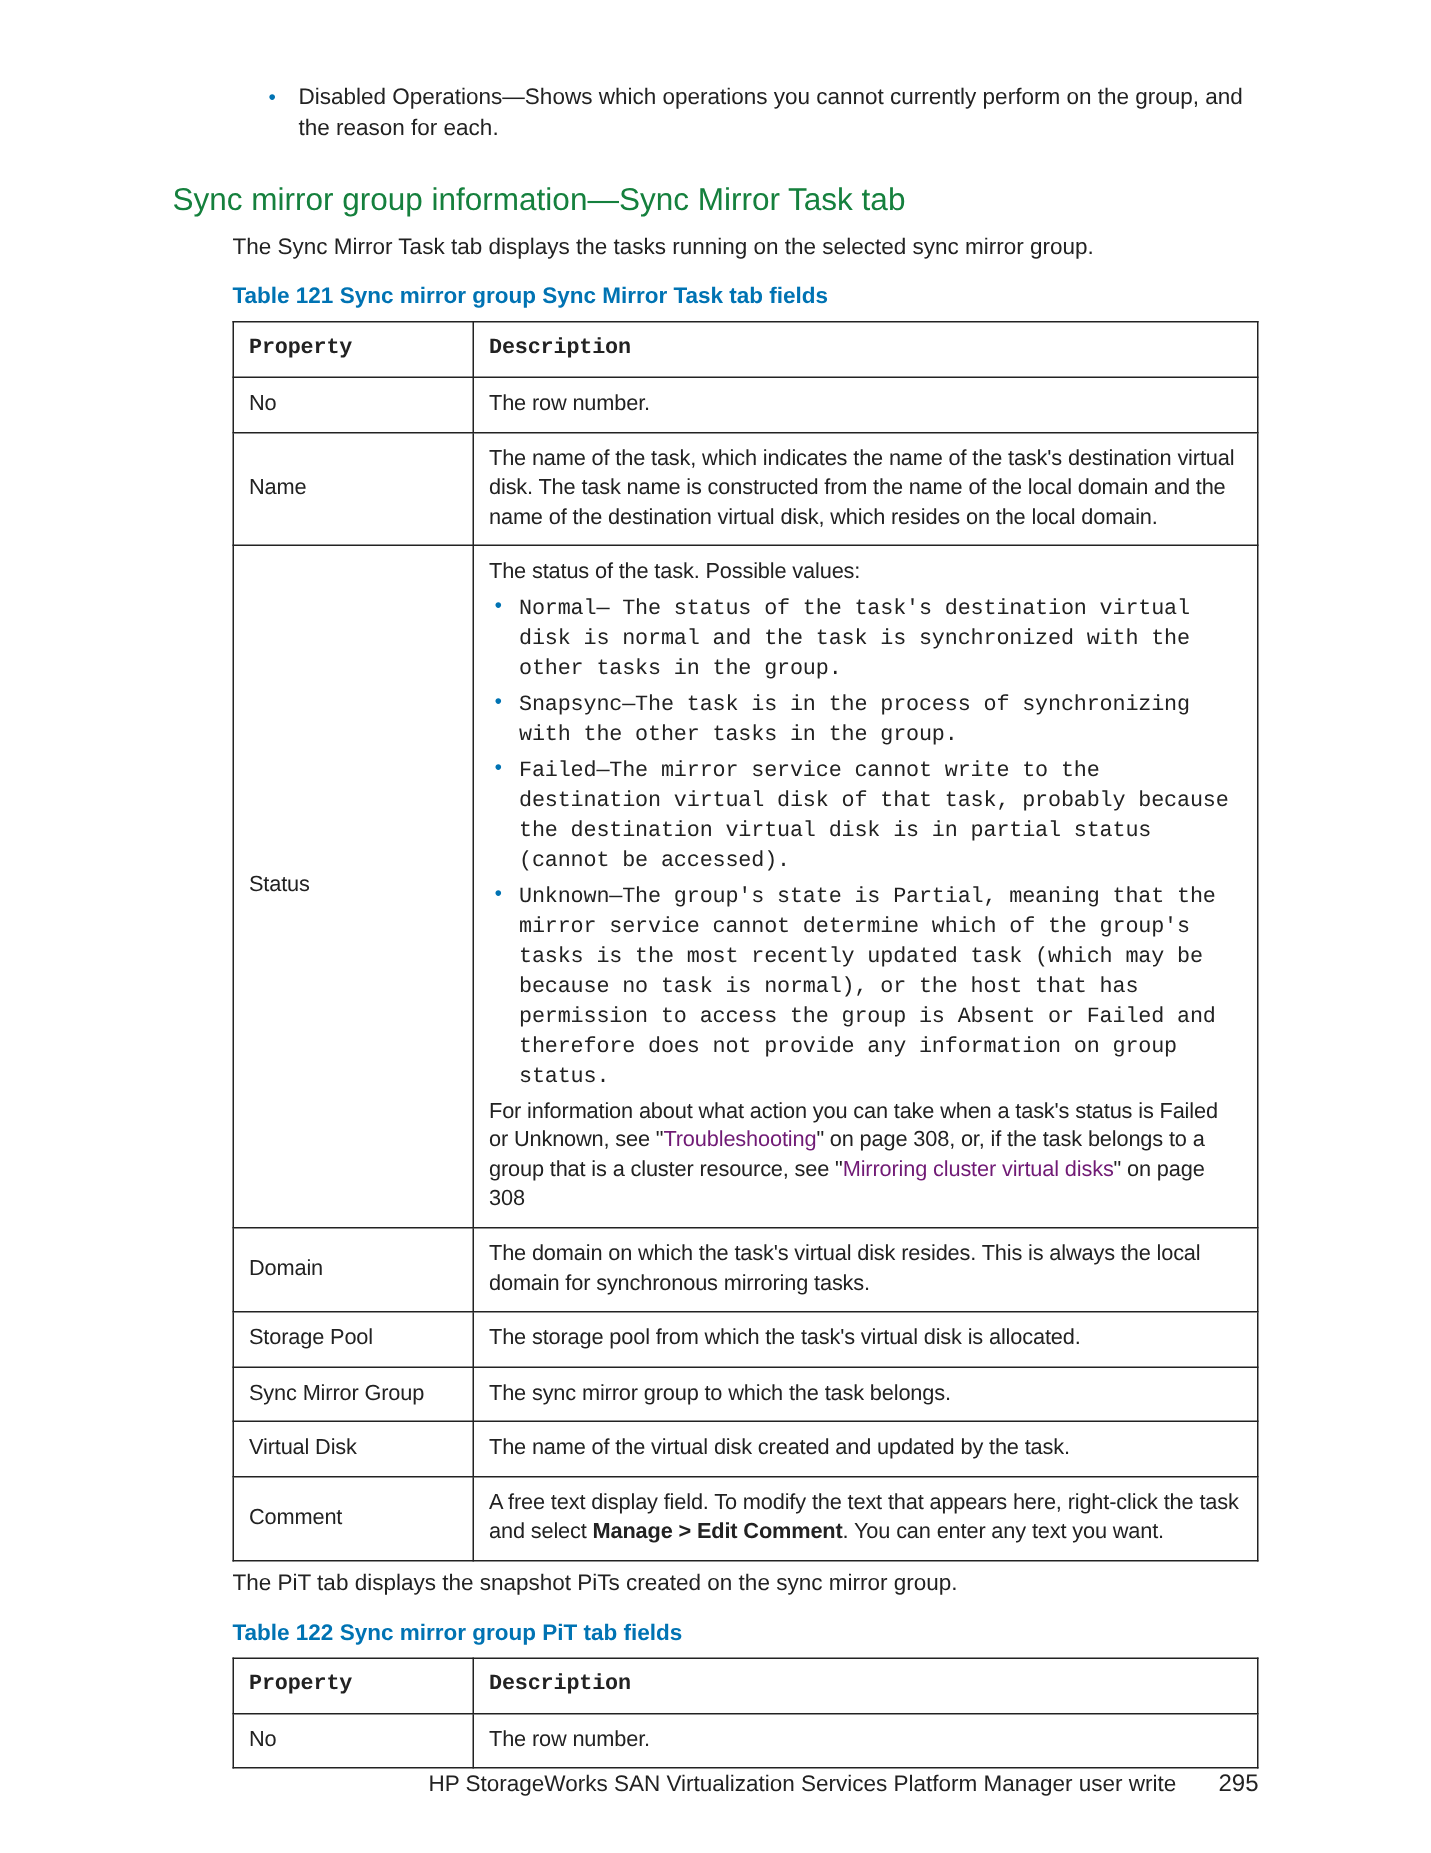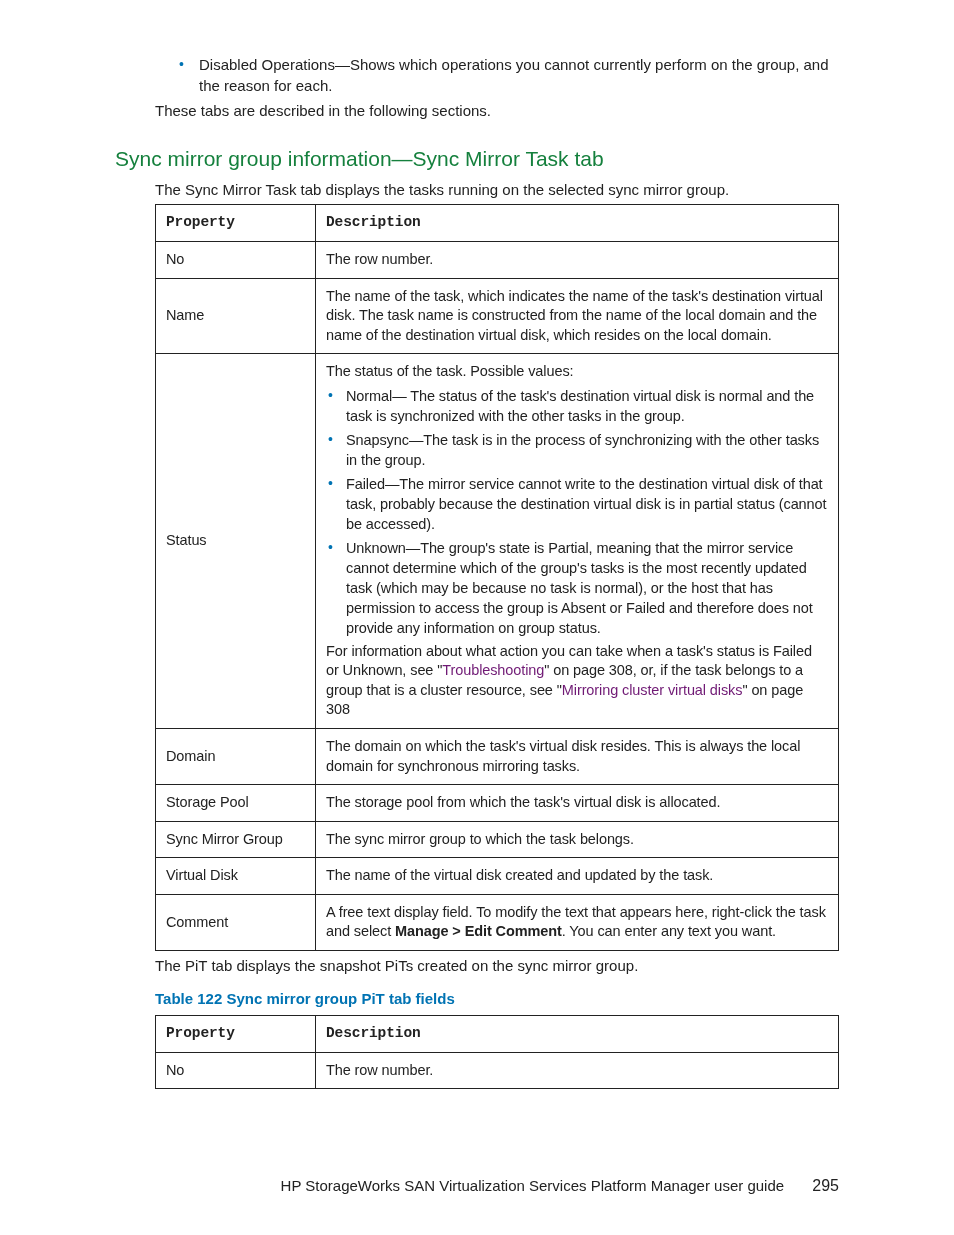"These tabs are described in" p.body { html: <p>These tabs are described in the following sections.</p> -> none }
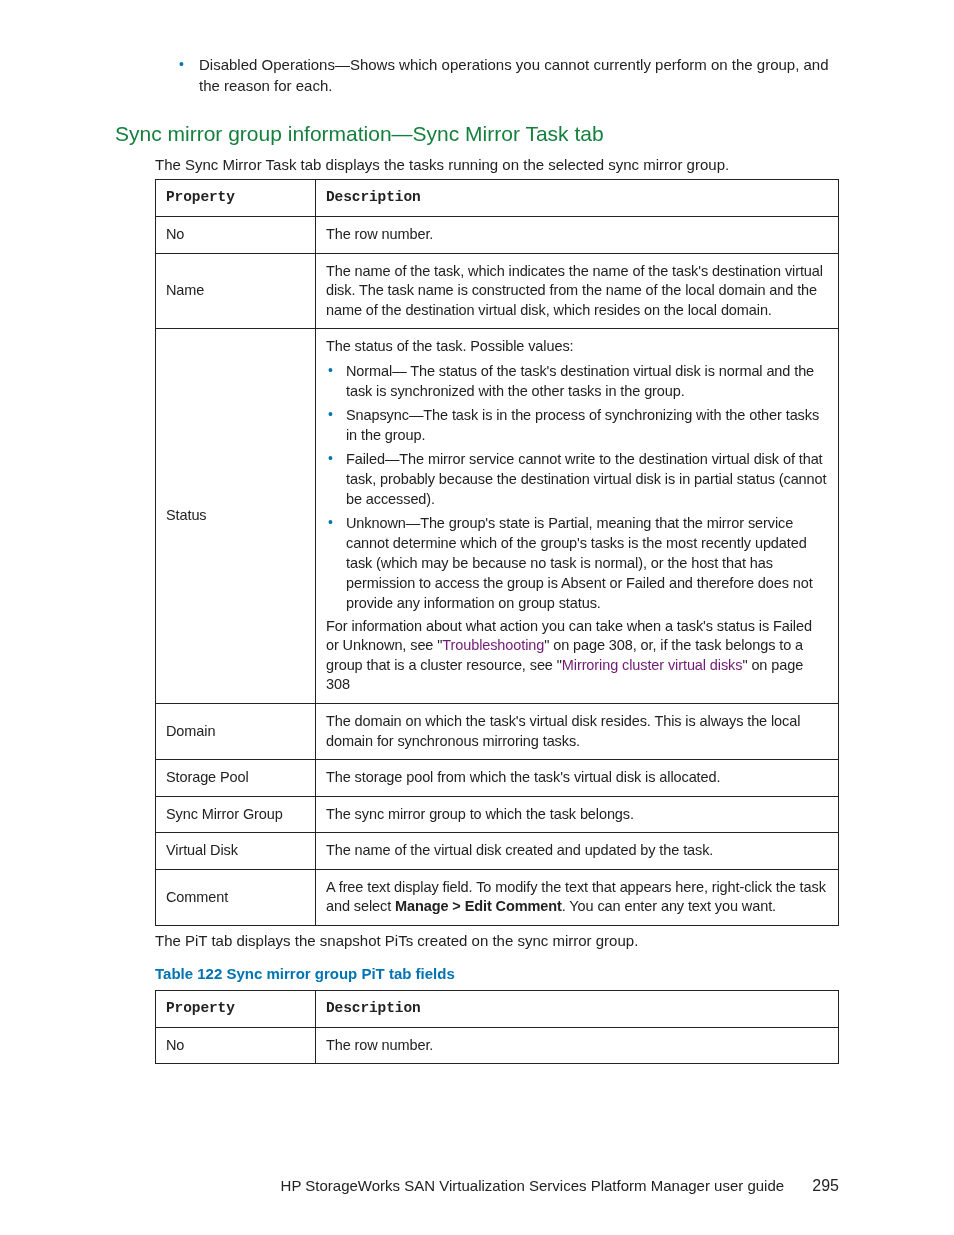"Table 121 Sync mirror group" div.table-caption { html: none -> <div>Table 121 Sync mirror group Sync Mirror Task tab fields</div> }
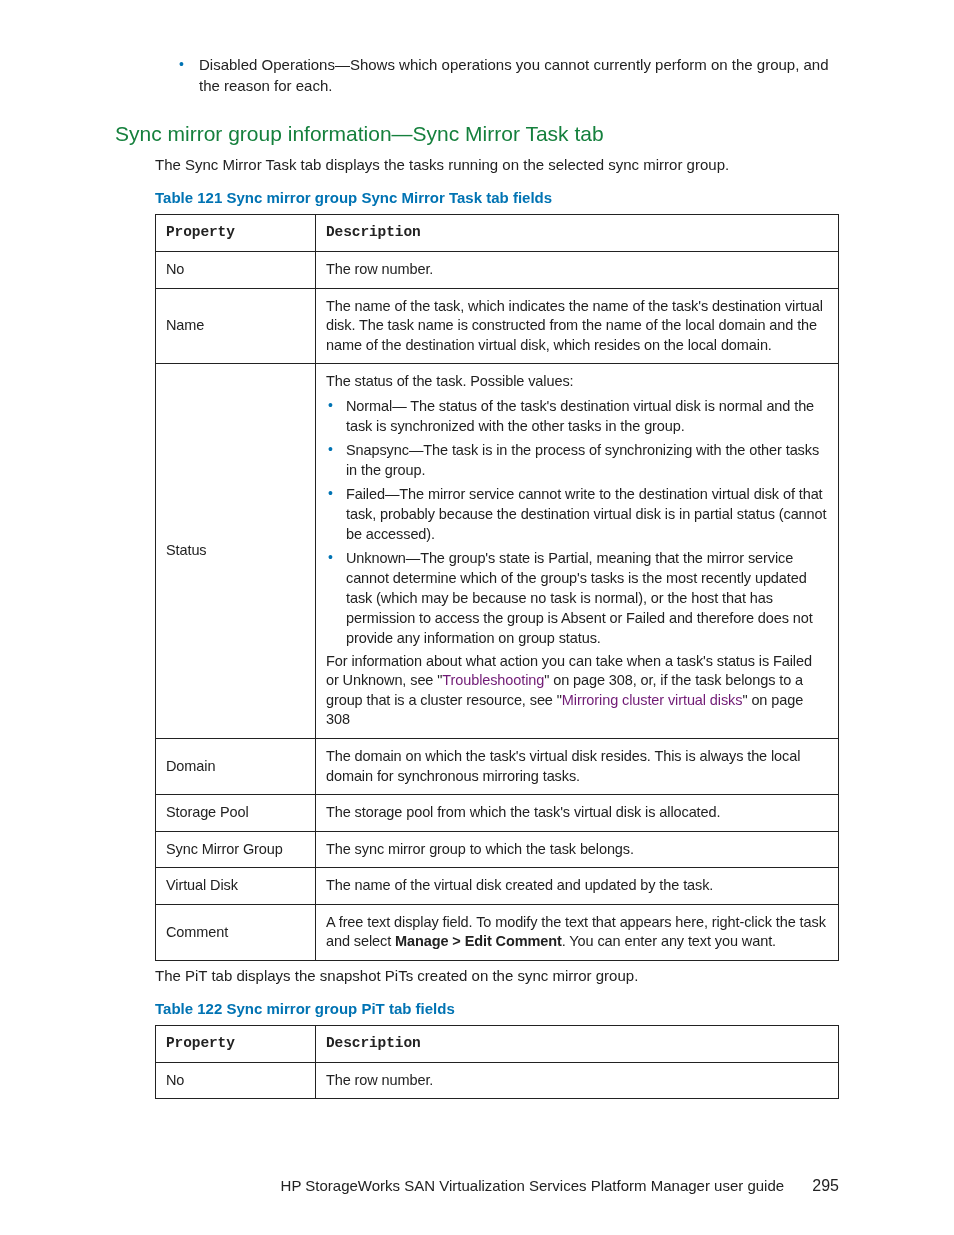"Normal— The status of the" ul.inner > li { font-family: none -> Liberation Mono, monospace }
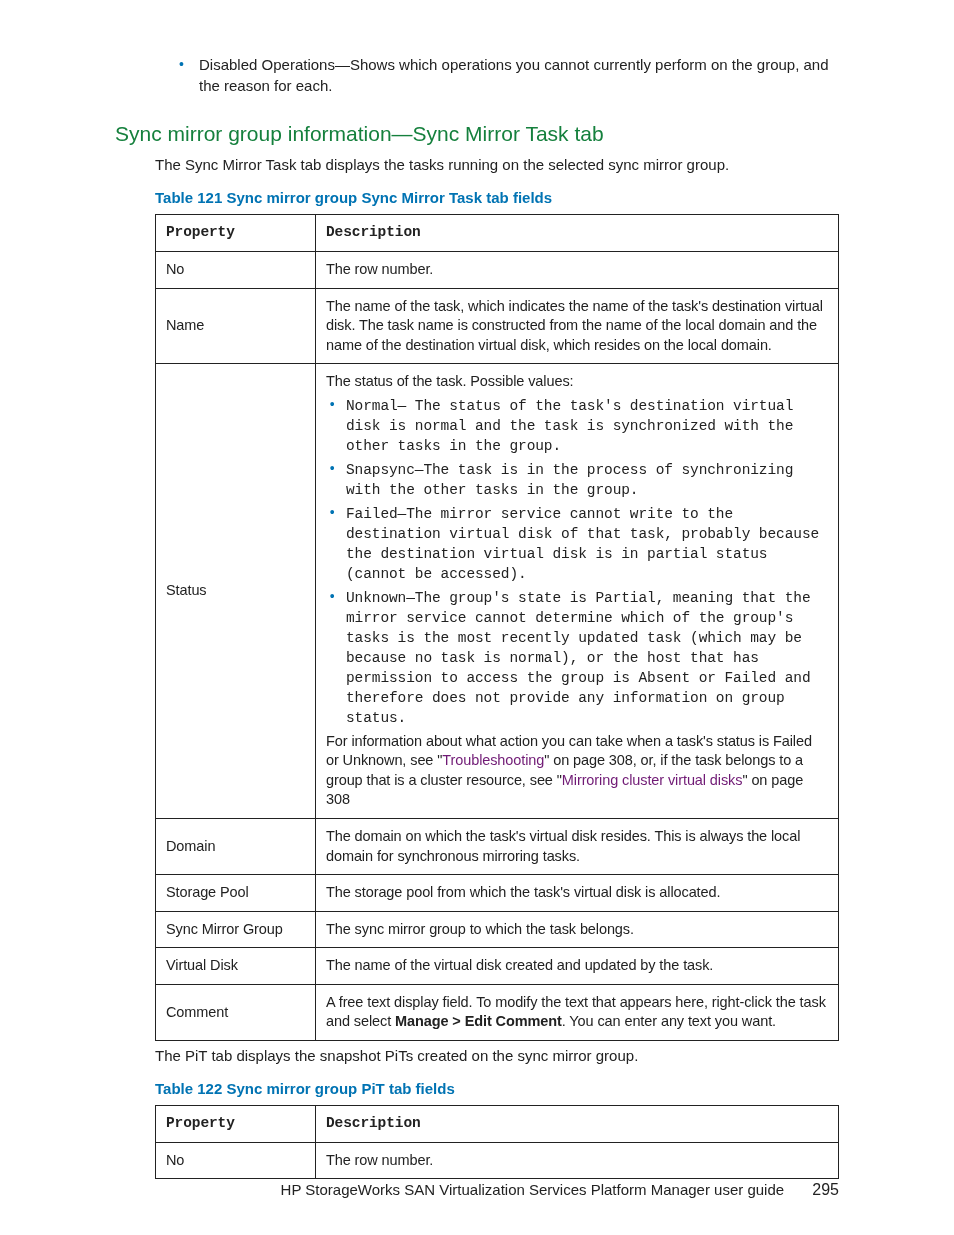"HP StorageWorks SAN Virtualization" span { text: guide -> write }
